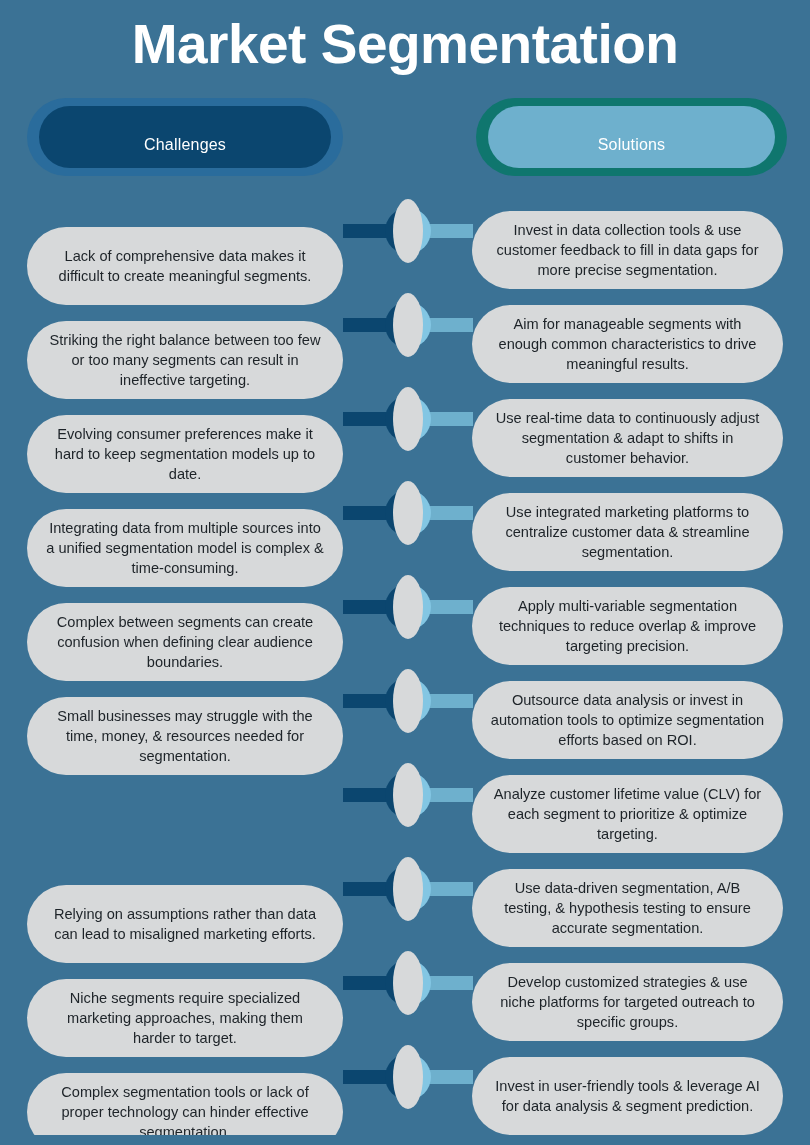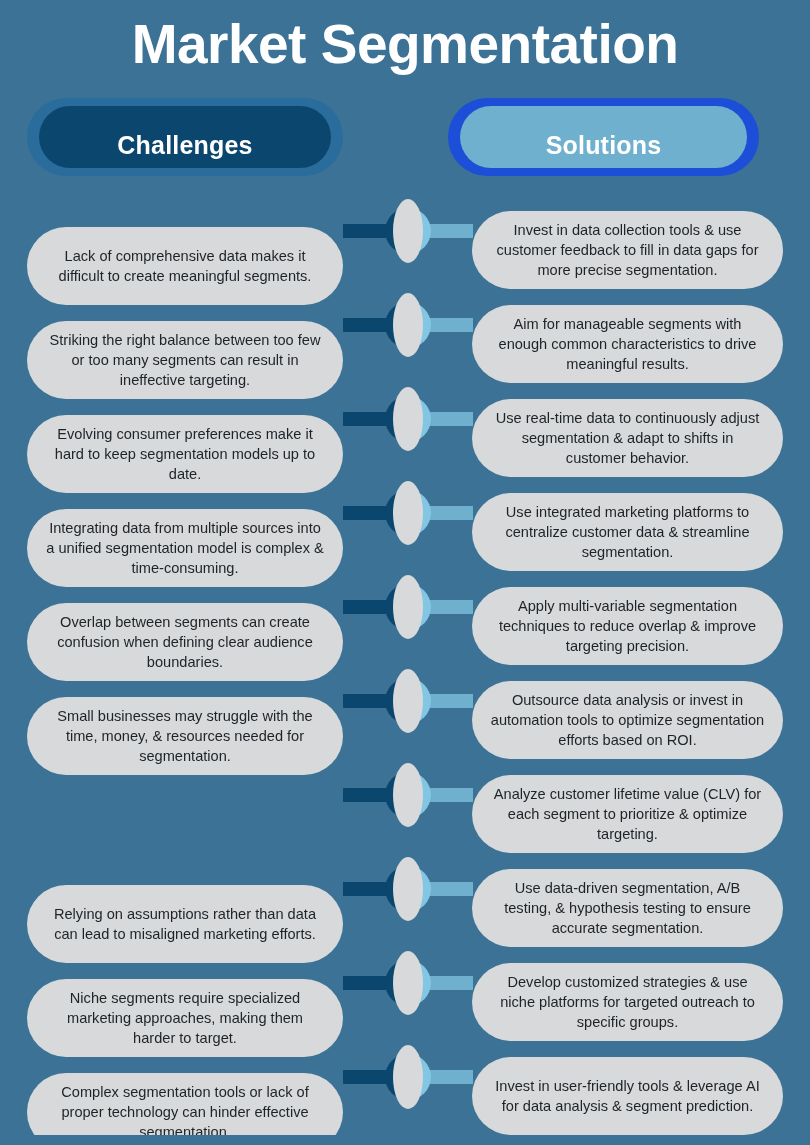"Challenges" .hdr-label { font-size: 25px -> 16px; font-weight: bold -> normal }
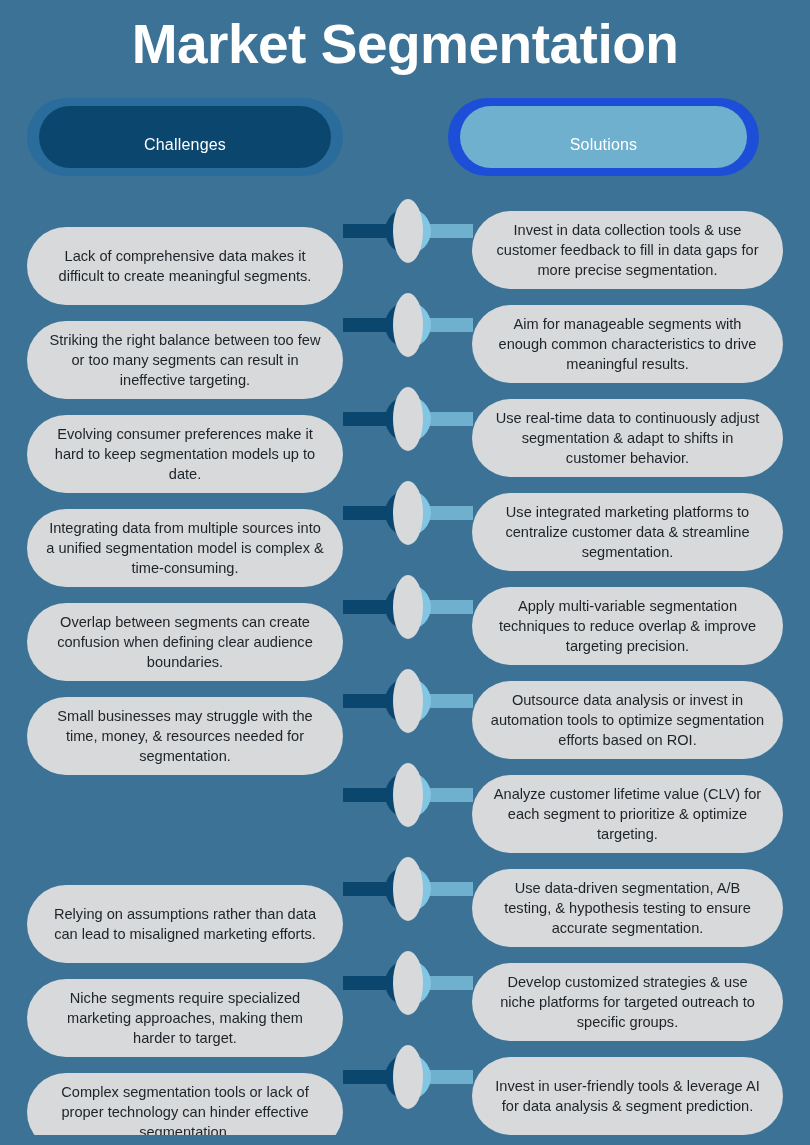"Solutions" #hdr-solutions { background: #1d4ed8 -> #0f766e; left: 448px -> 476px }
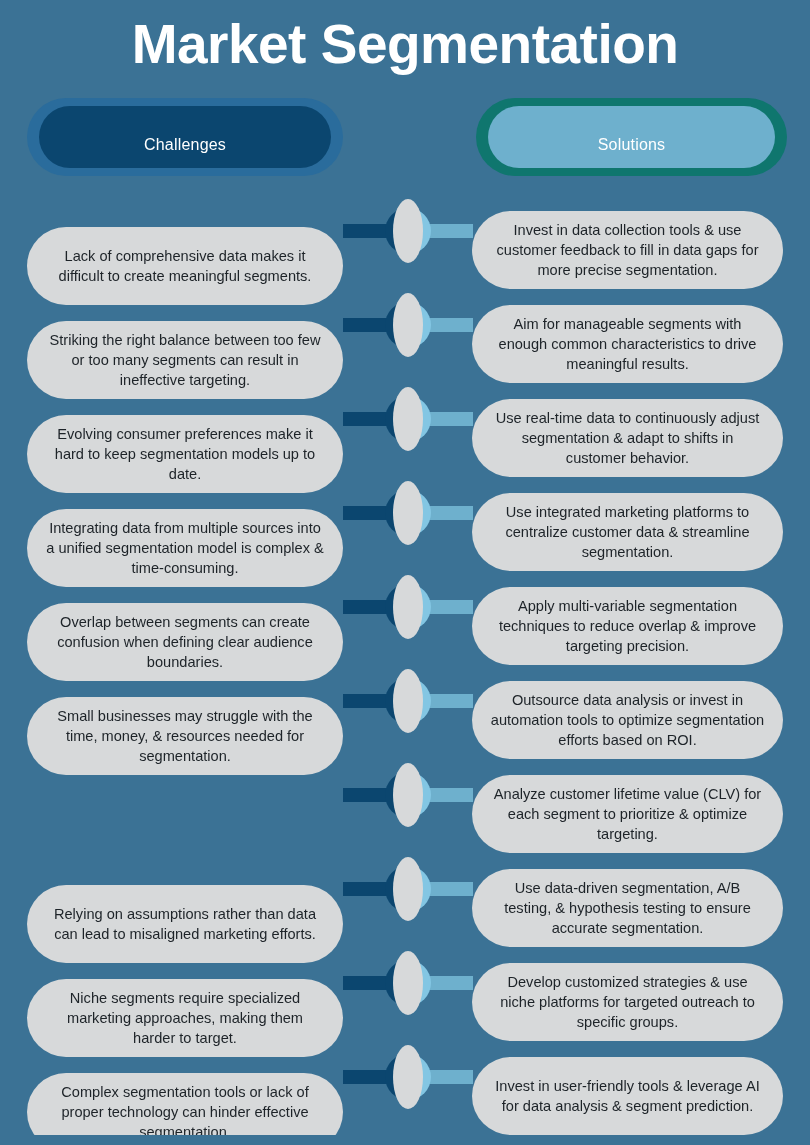"Overlap between segments can create" div.pill-text { text: Overlap -> Complex }
